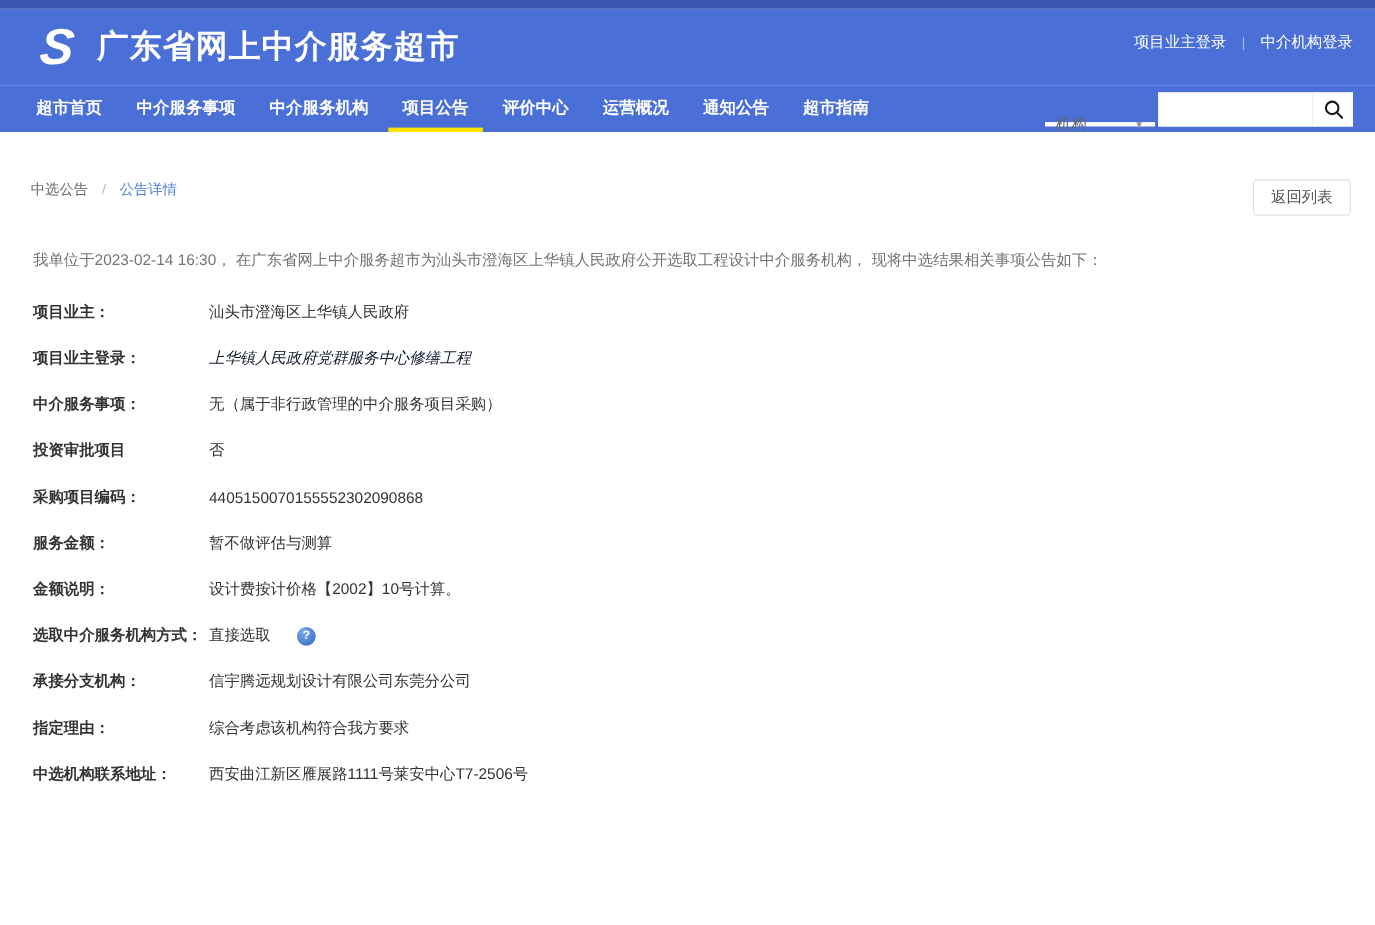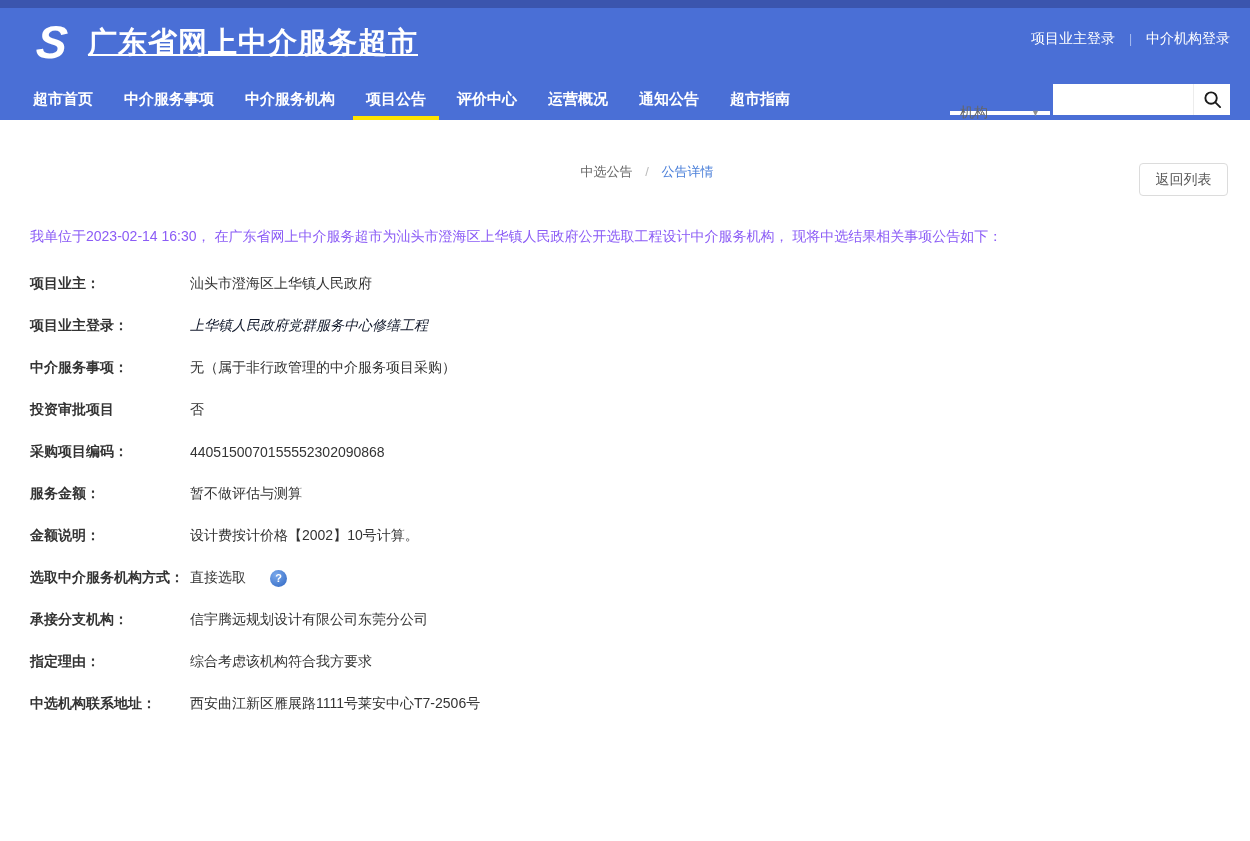"广东省网上中介服务超市" .brand-title { text-decoration: underline -> none }
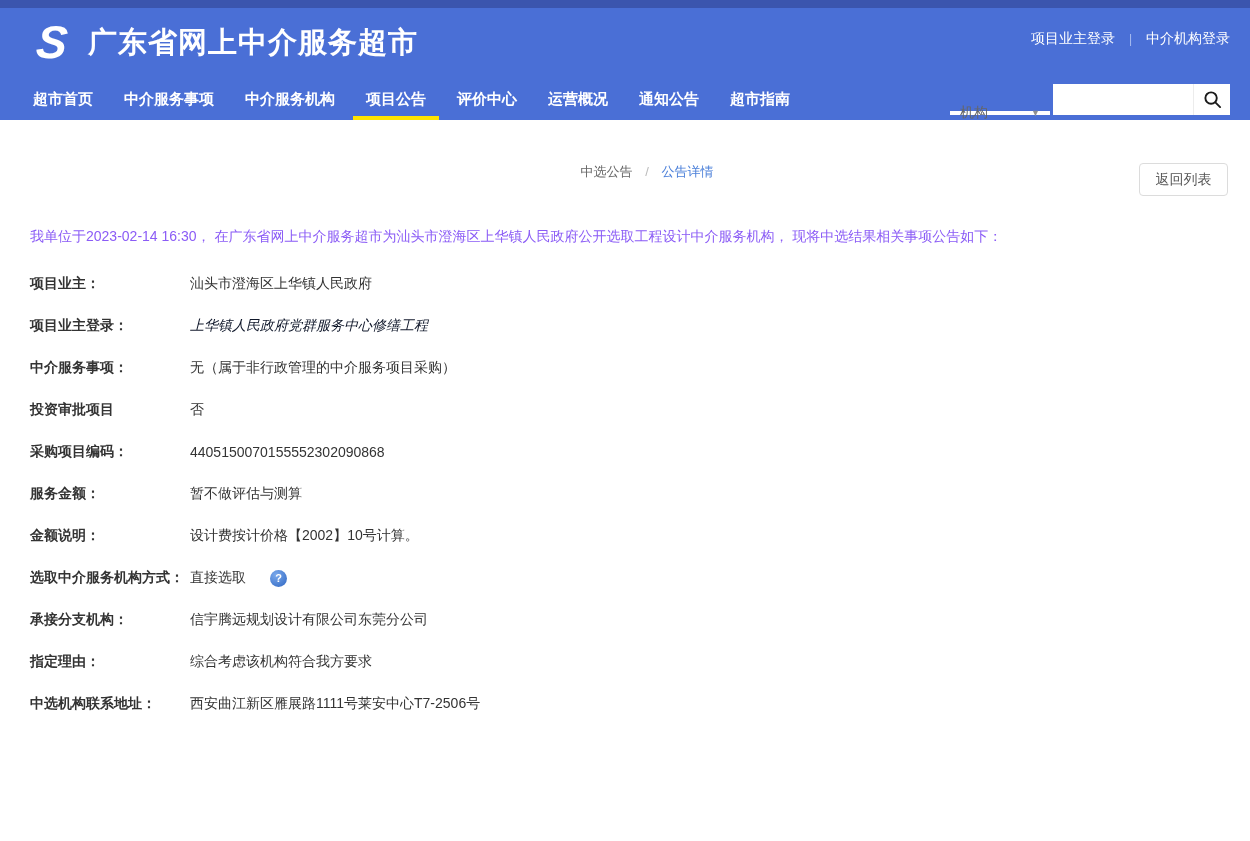"中选公告 / 公告详情" .breadcrumb { margin-left: 44px -> 28px; text-align: center -> none }
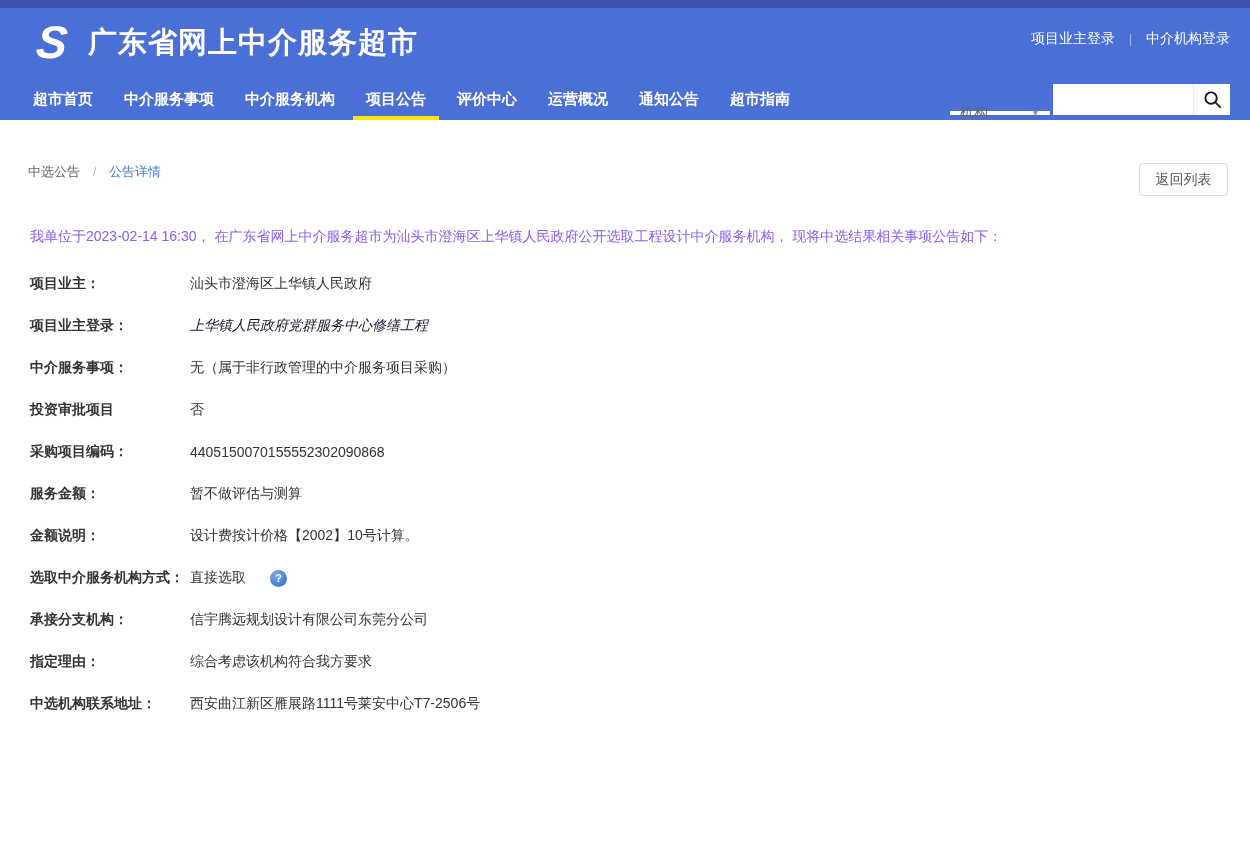"我单位于2023-02-14 16:30，" .intro { color: #8b5cf6 -> #737373 }
